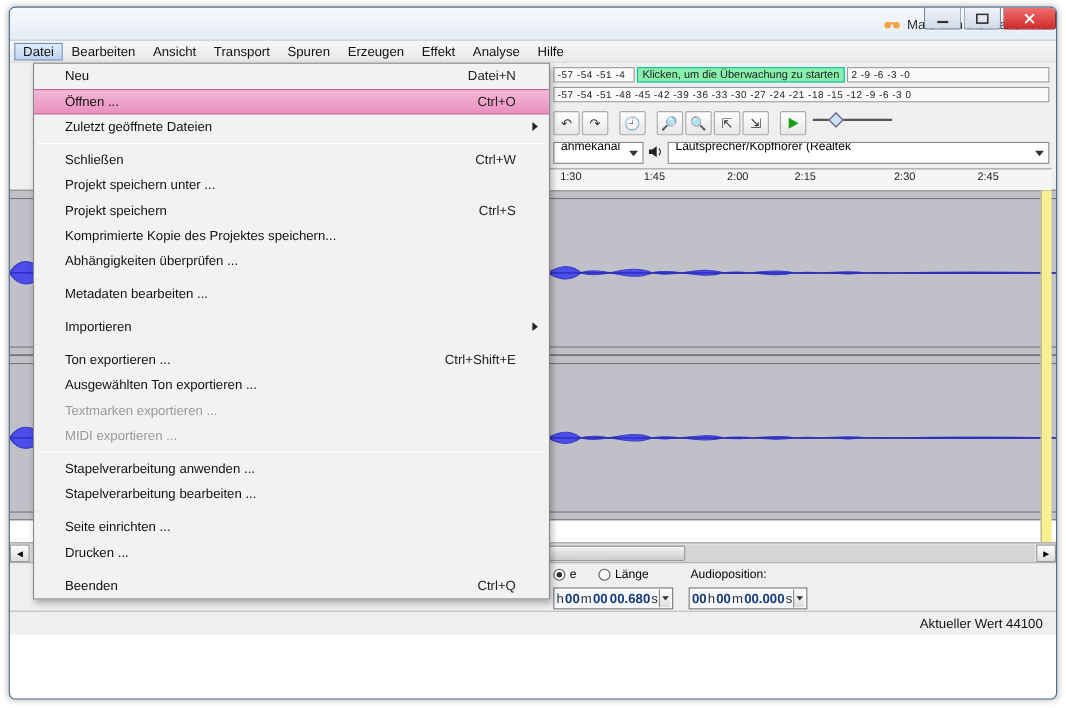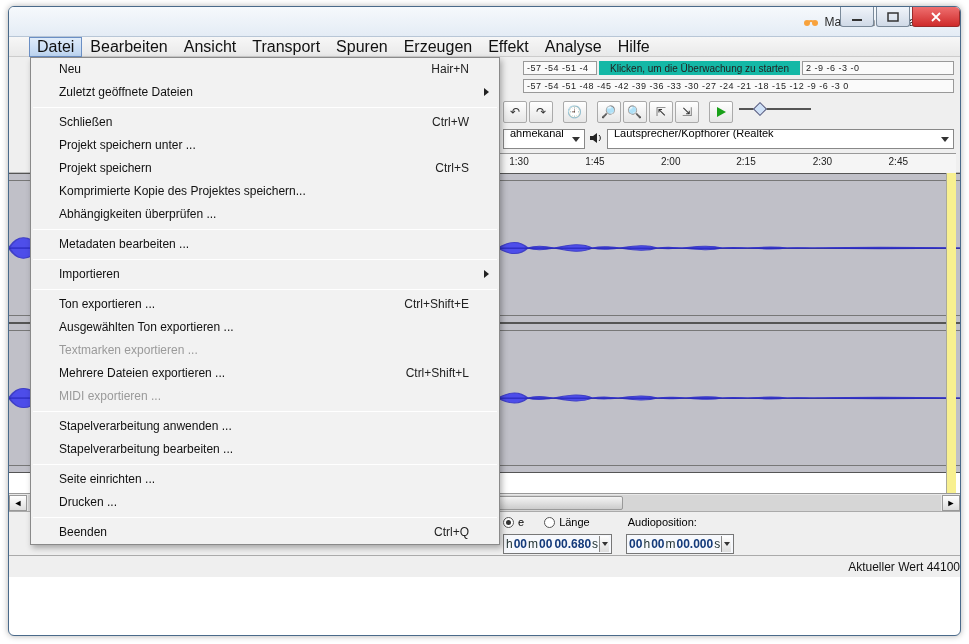"Datei" .menubar { font-size: 16px -> 12px; padding-left: 20px -> 4px }
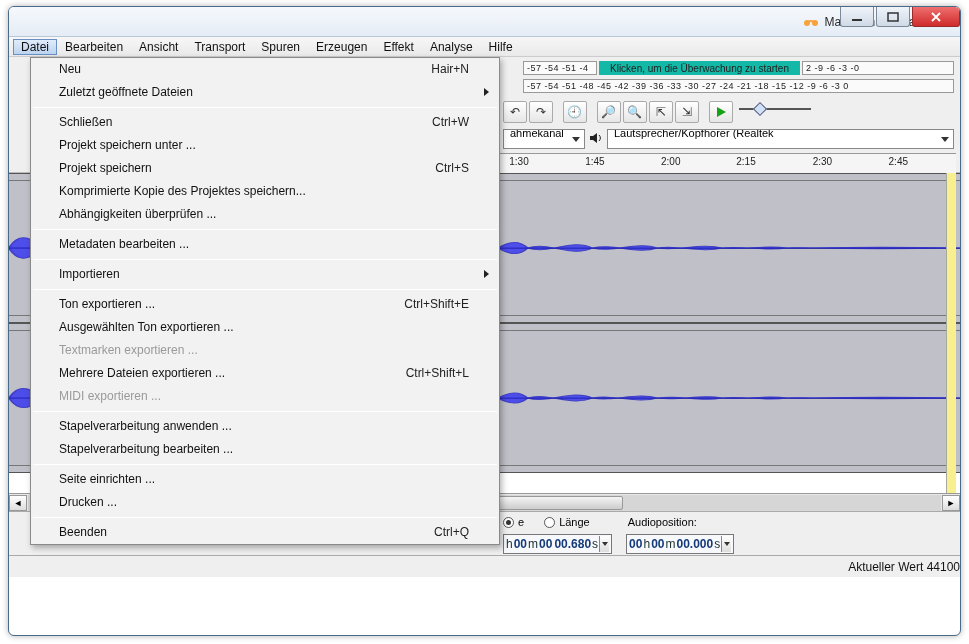"Hair+N" span.short { text: Hair+N -> Datei+N }
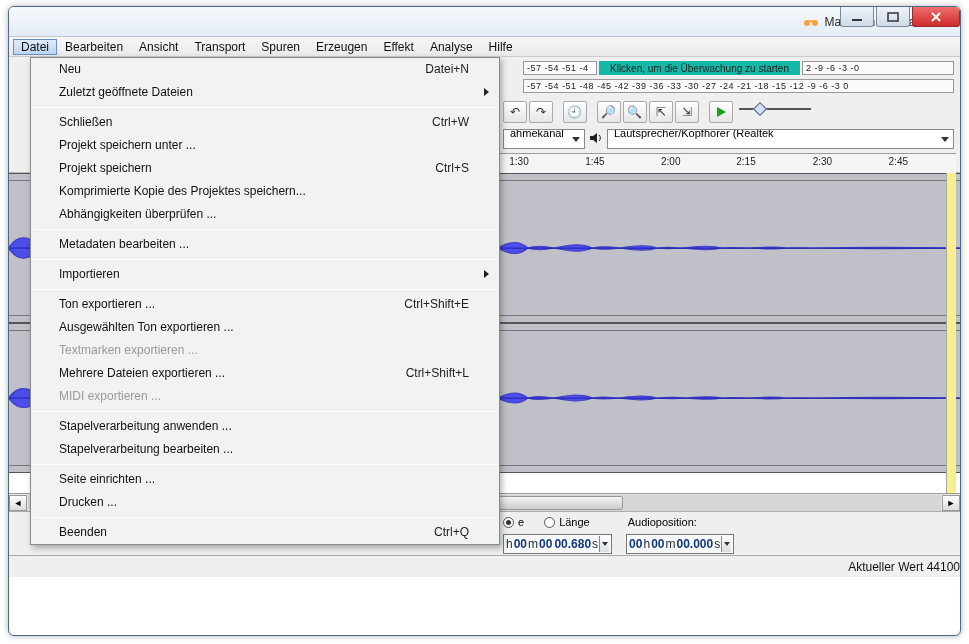"-57 -54 -51 -4" .tb-row { margin-left: 20px -> none }
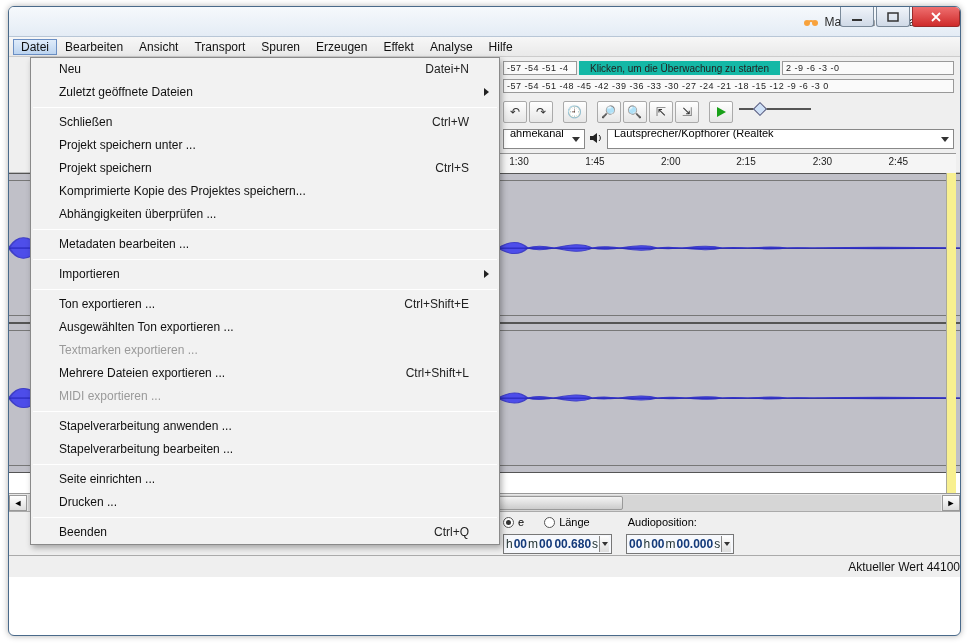"Klicken, um die Überwachung zu" .meter-note { background: #84cc16 -> #86efac; border: 7px solid #14b8a6 -> 1px solid #14b8a6 }
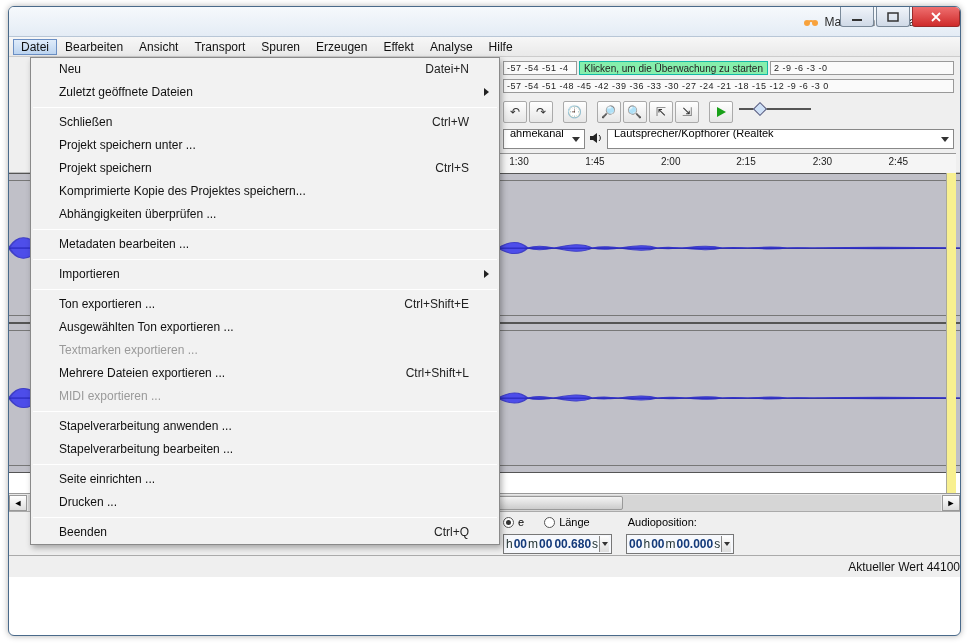"Öffnen ..." div.dd-item { html: none -> <div> <span>Öffnen ...</span> <span>Ctrl+O</span> </div> }
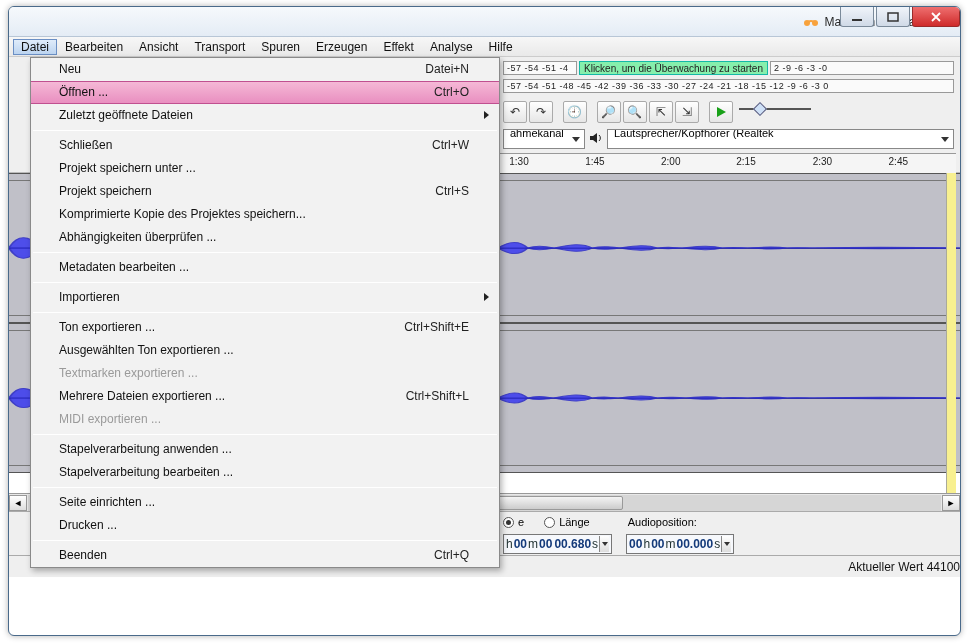"2:15" span.tick { left: 247px -> 233px }
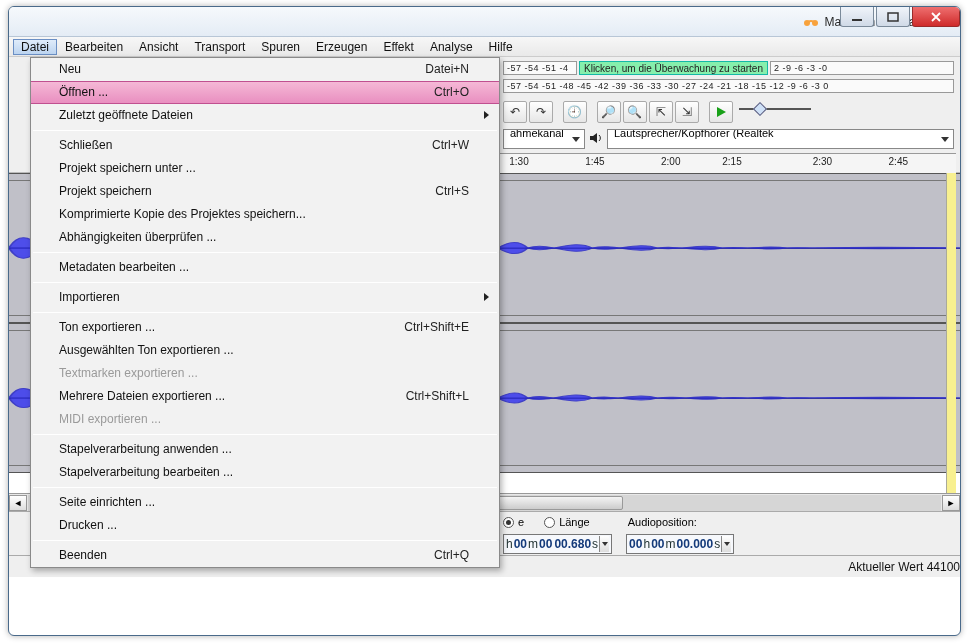"Mehrere Dateien exportieren ..." div.dd-item { html: <div> <span>Mehrere Dateien exportieren ...</span> <span>Ctrl+Shift+L</span> </div> -> none }
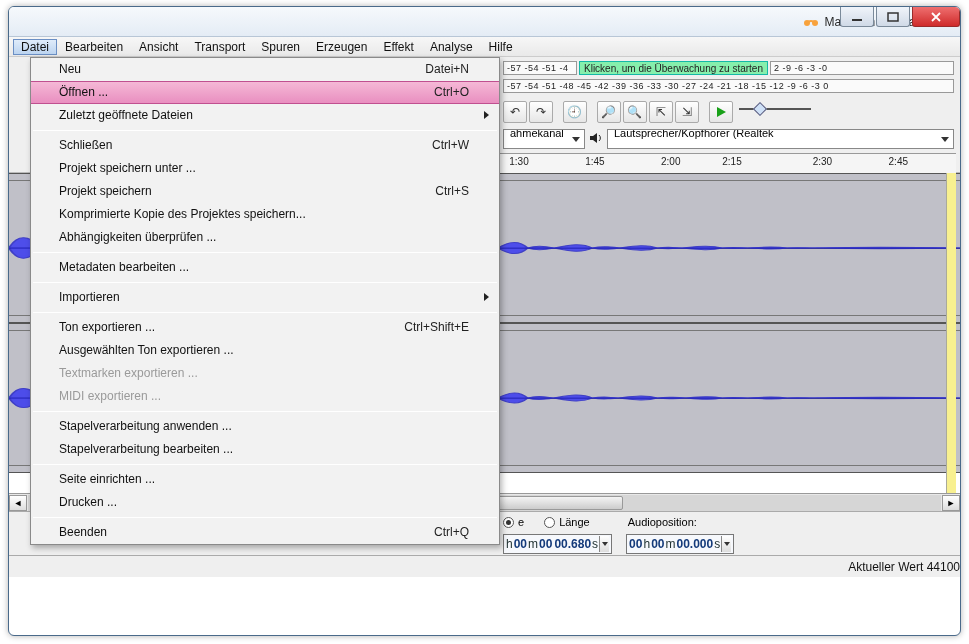"Aktueller Wert 44100" .statusbar { padding-right: none -> 12px }
